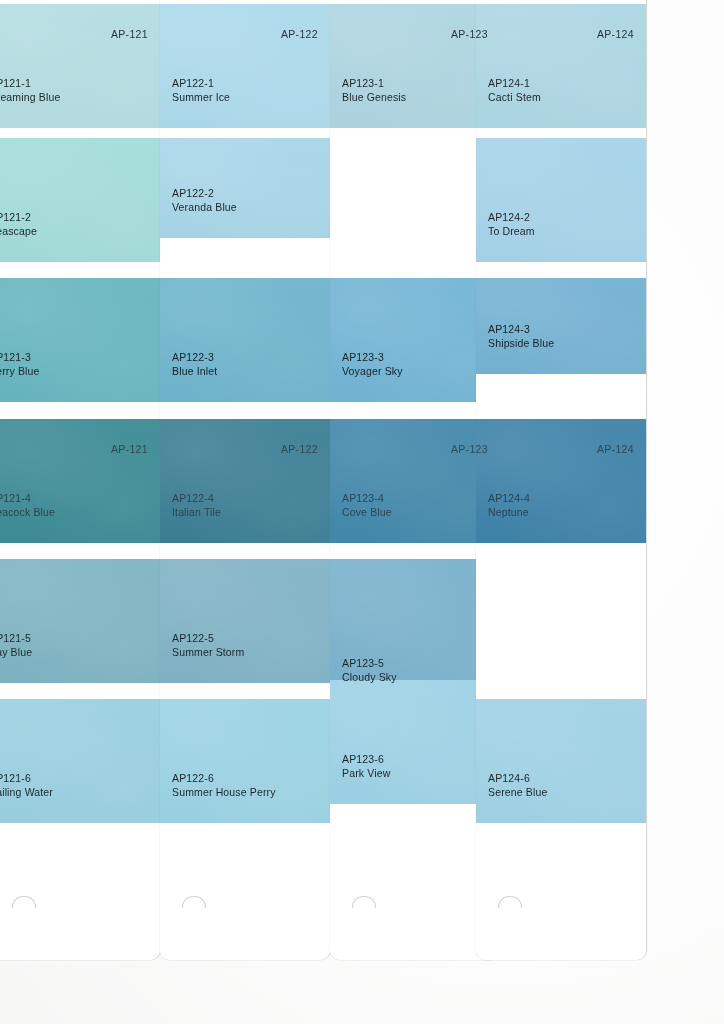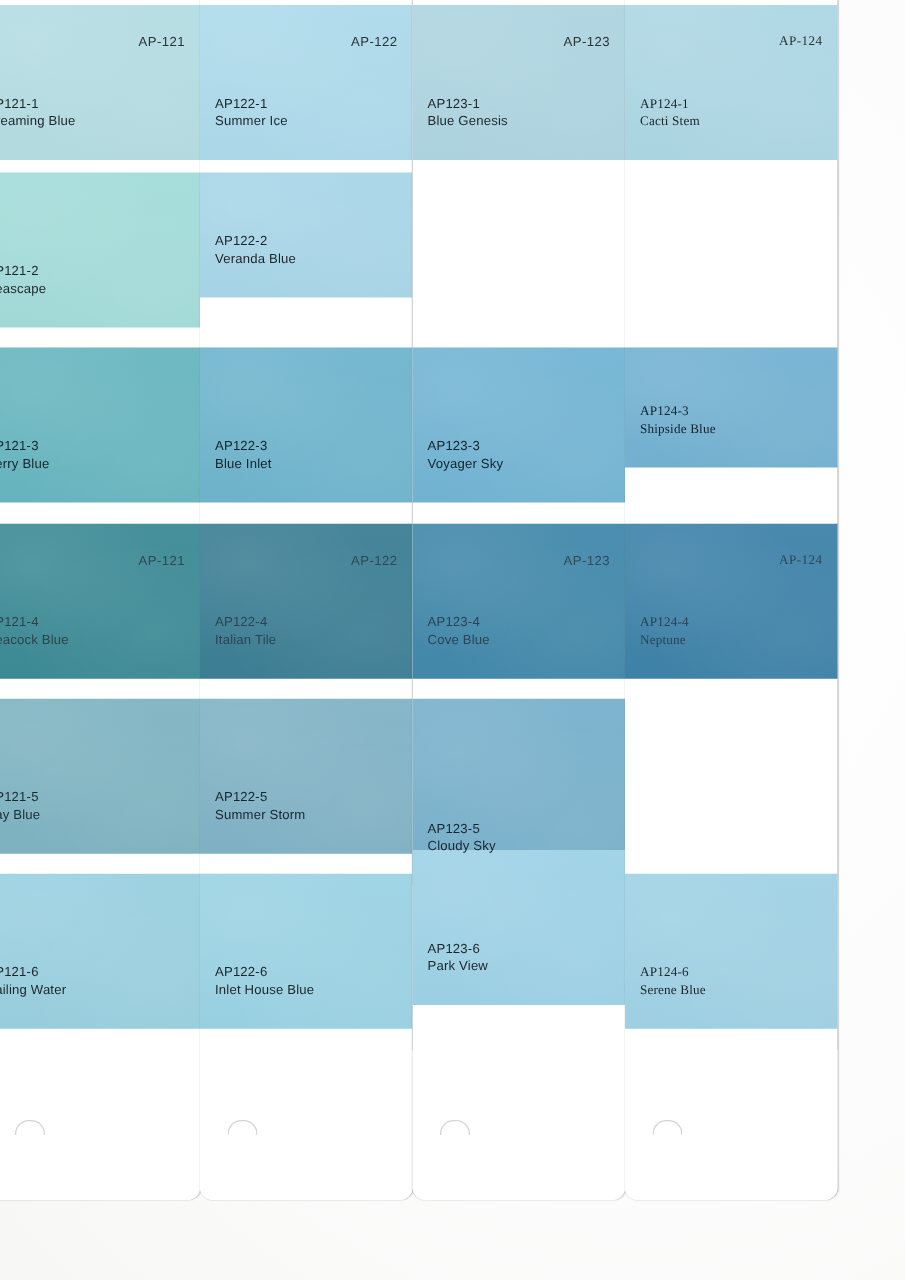"AP-124" div.card { font-family: Liberation Serif, serif -> none; left: 500px -> 476px }
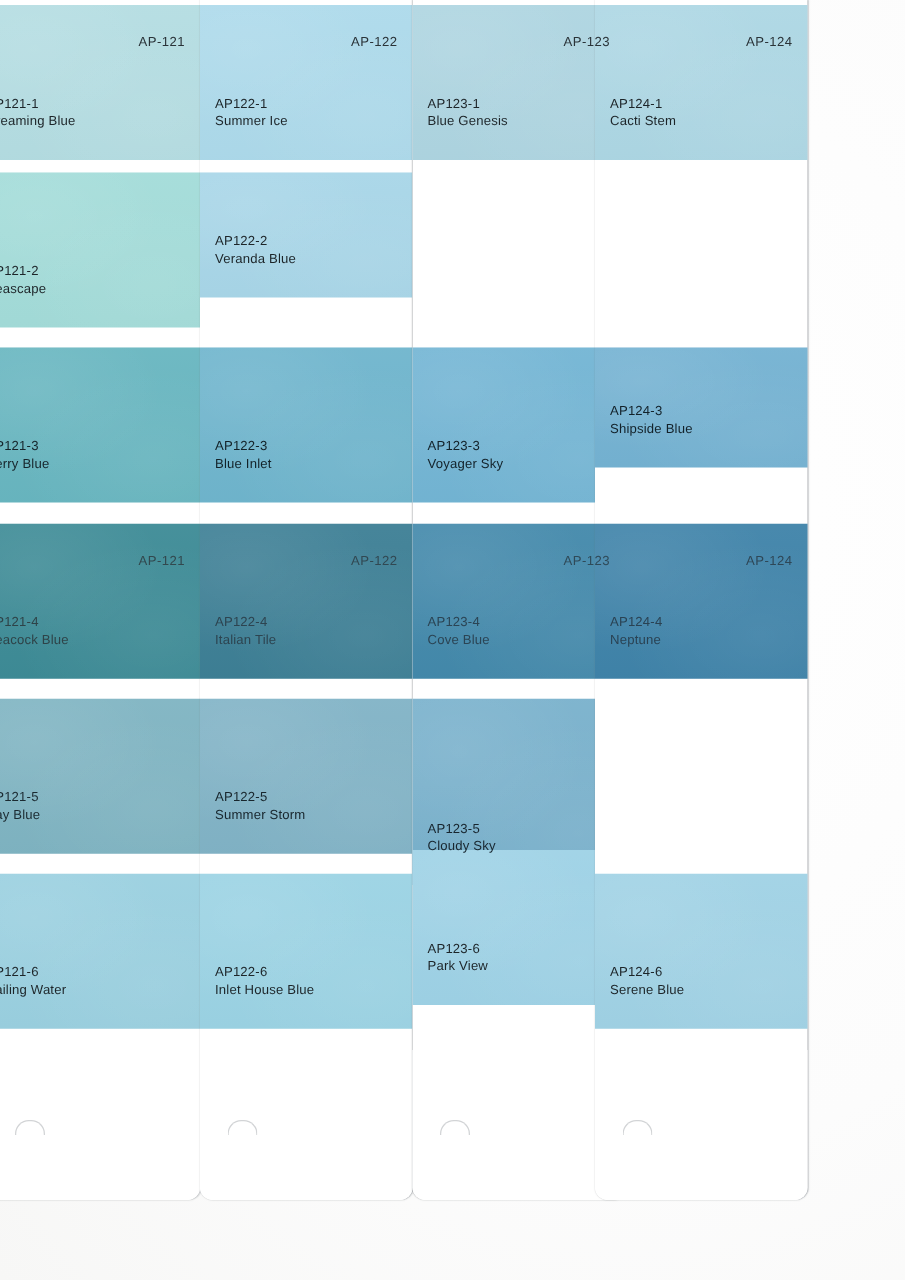"AP124-2" div.swatch { html: none -> <div> <div> <span>AP124-2</span> <span>To Dream</span> </div> </div> }
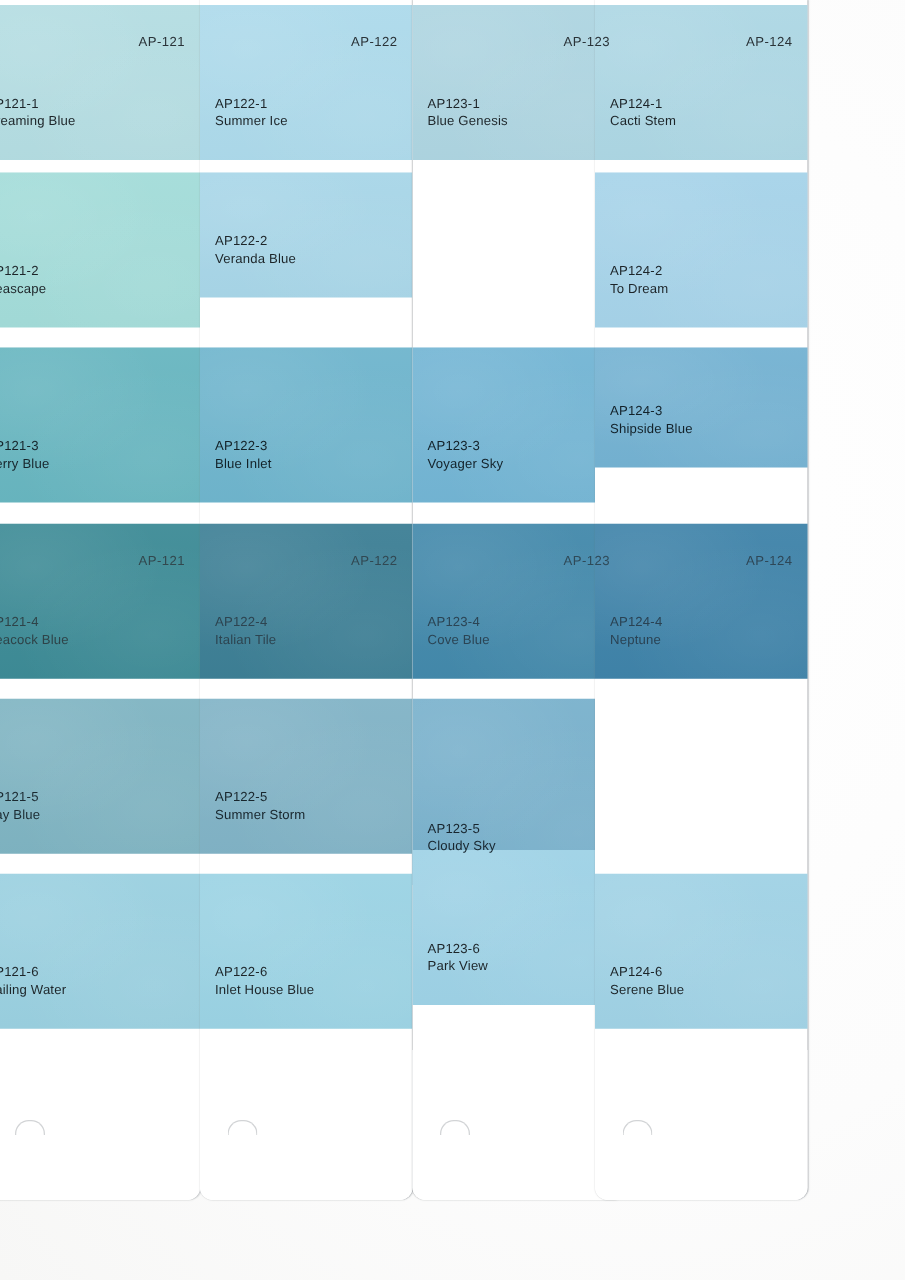"Inlet House Blue" span.name { text: Inlet House Blue -> Summer House Perry }
